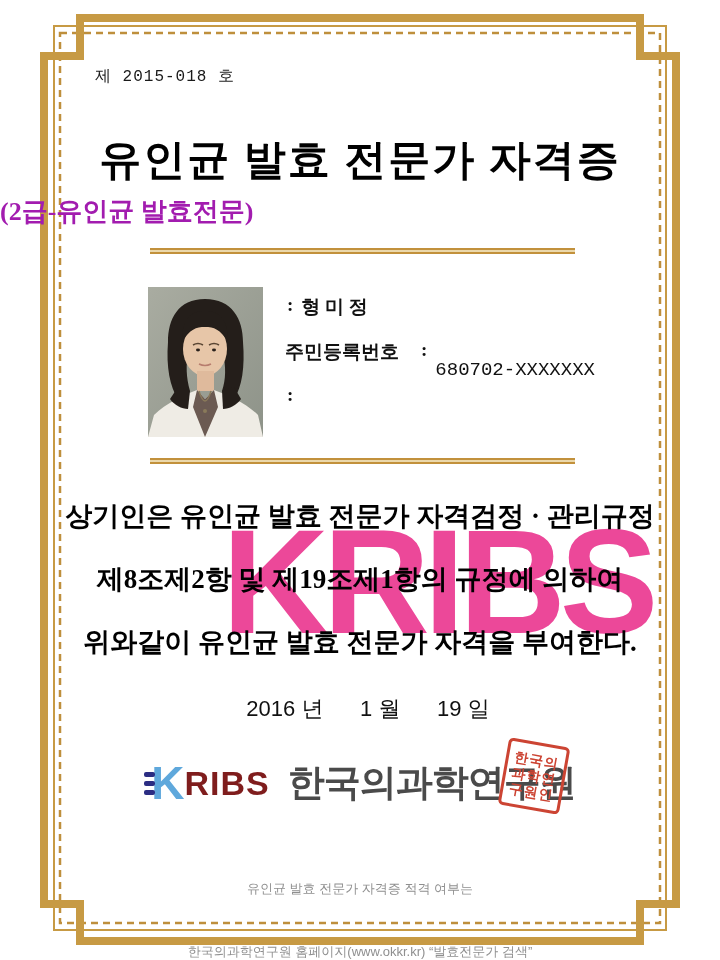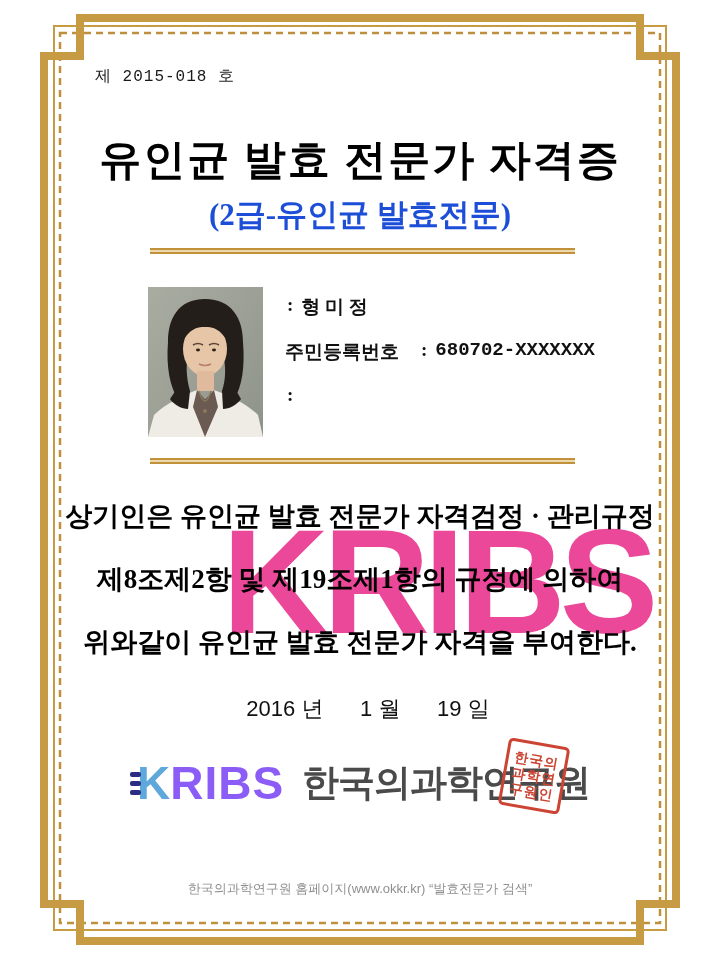"(2급-유인균 발효전문)" .subtitle { color: #1d4ed8 -> #a21caf; font-size: 31px -> 26px; text-align: center -> left }
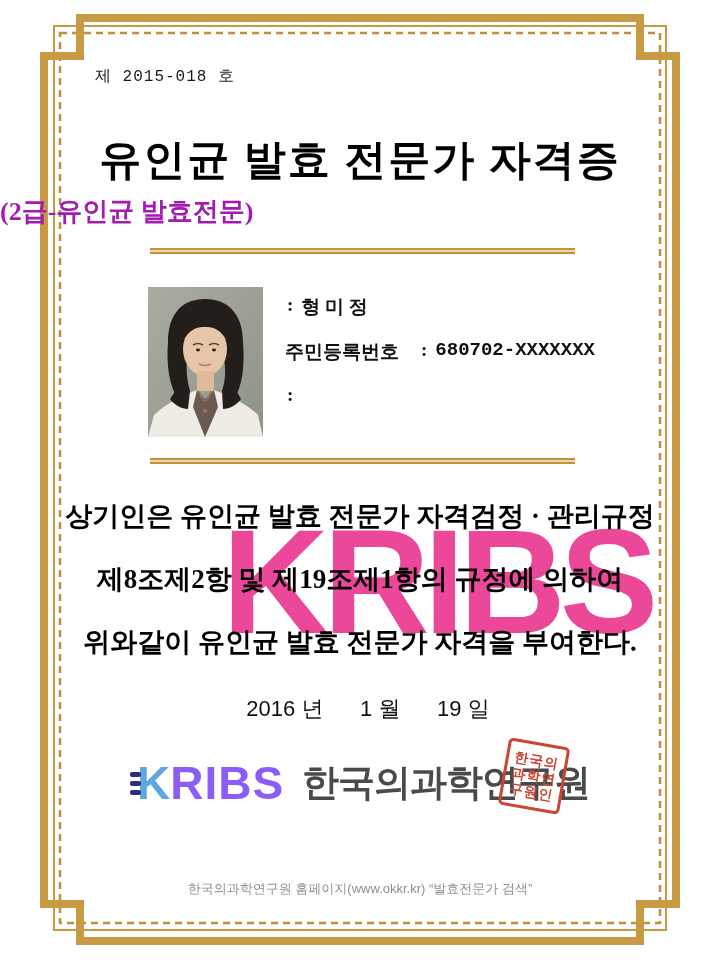"680702-XXXXXXX" .val-mono { font-weight: 700 -> 400; margin-top: none -> 20px }
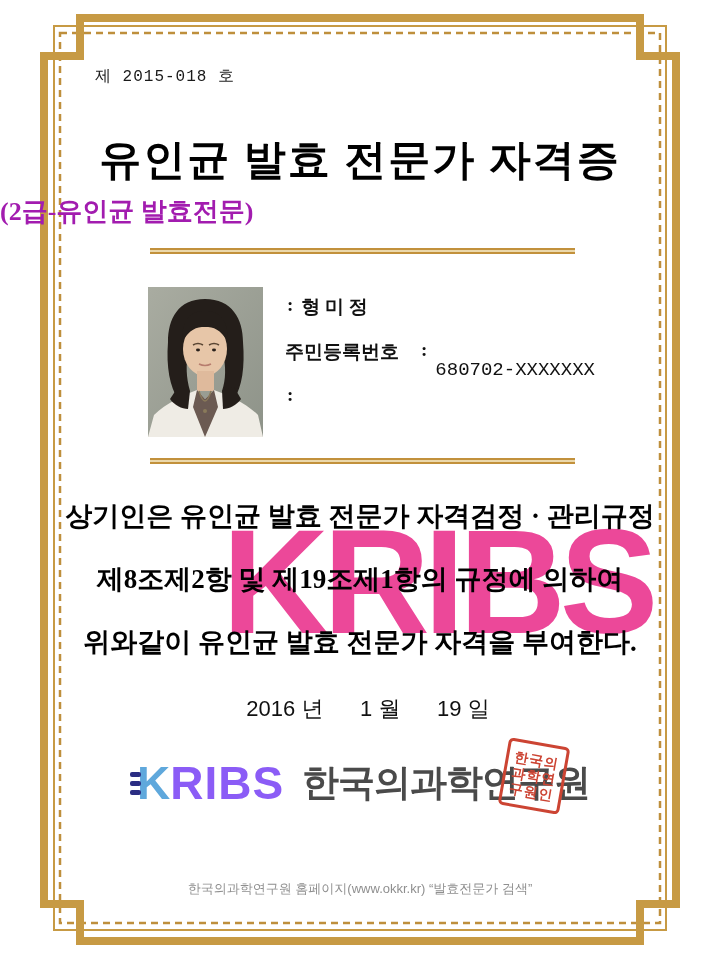"RIBS" .logo-rest { color: #8b5cf6 -> #7f1d1d; font-size: 46px -> 34px }
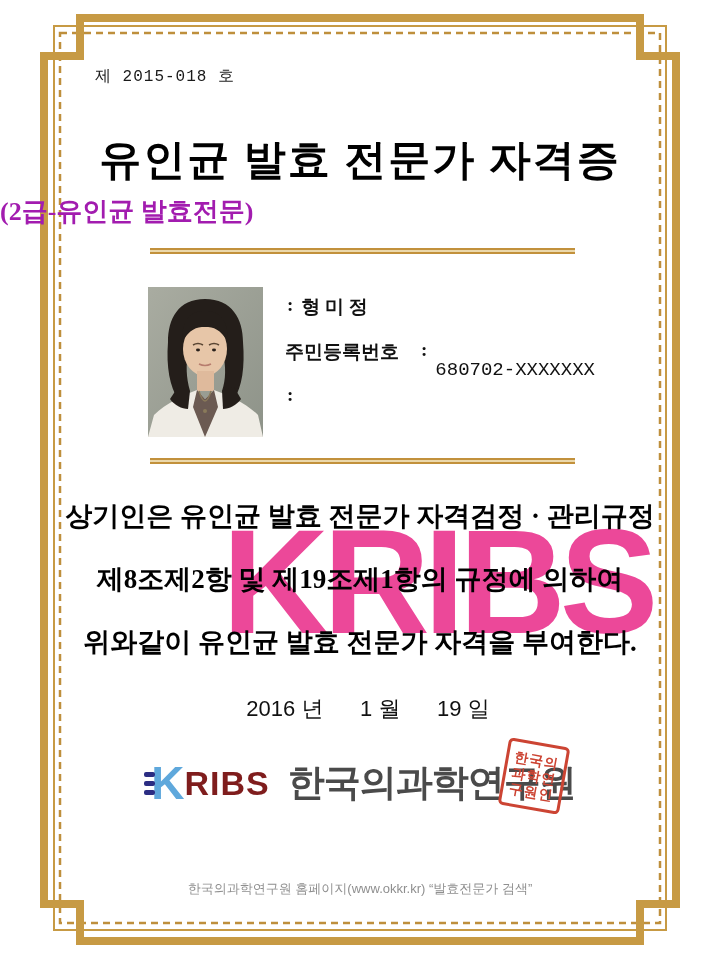"유인균 발효 전문가 자격증 적격" div { html: none -> <div>유인균 발효 전문가 자격증 적격 여부는</div> }
